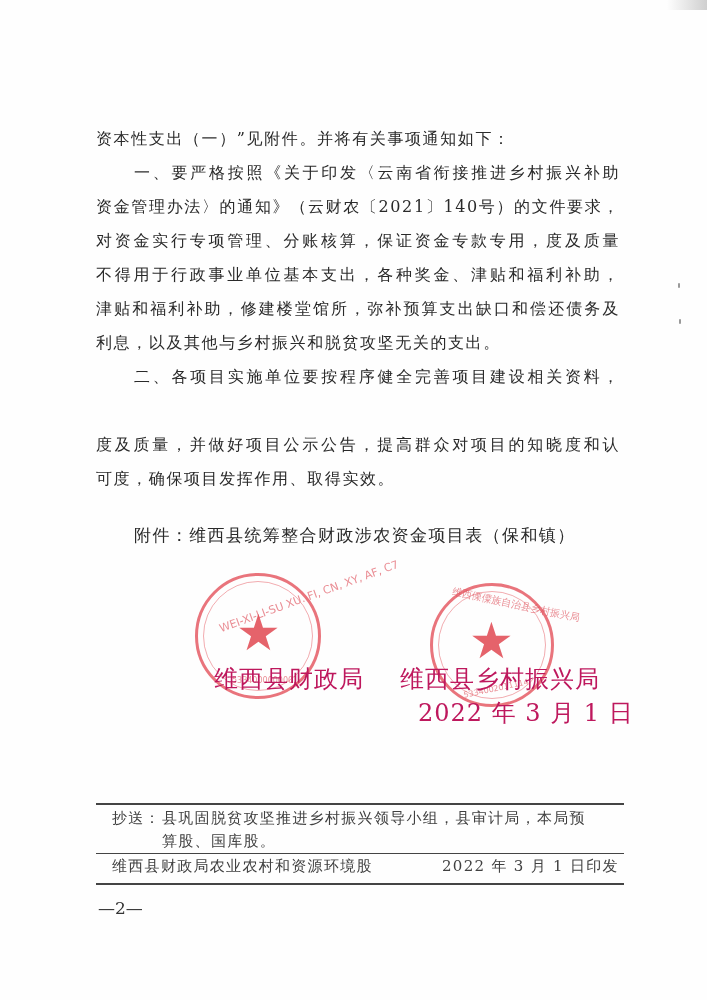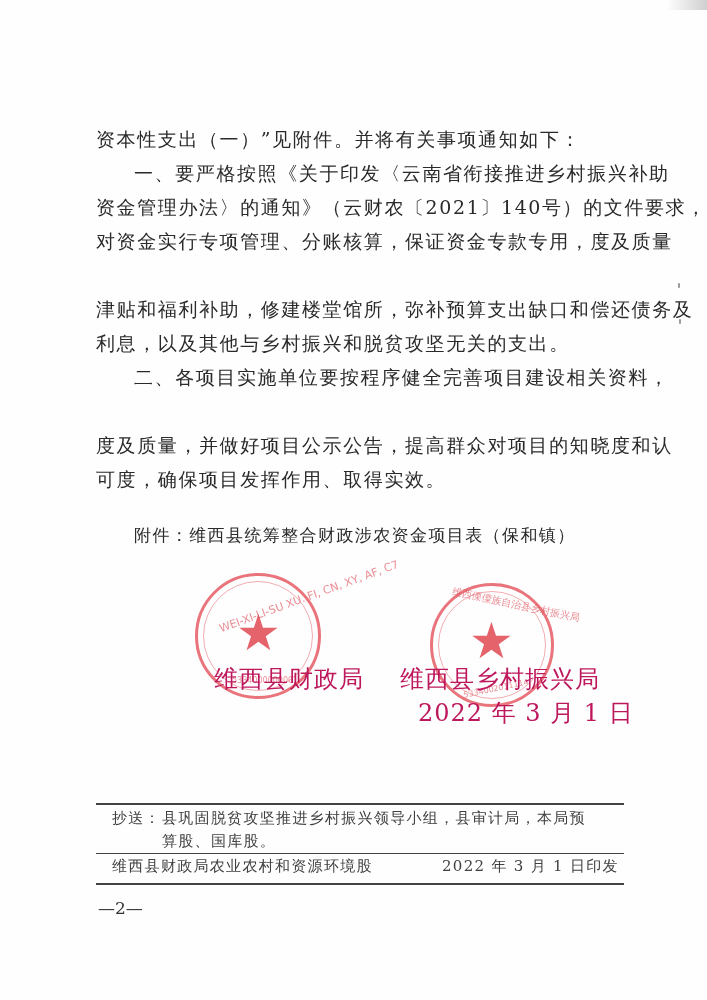"资本性支出（一）”见附件。并将有关事项通知如下：" .line { font-size: 19px -> 16px }
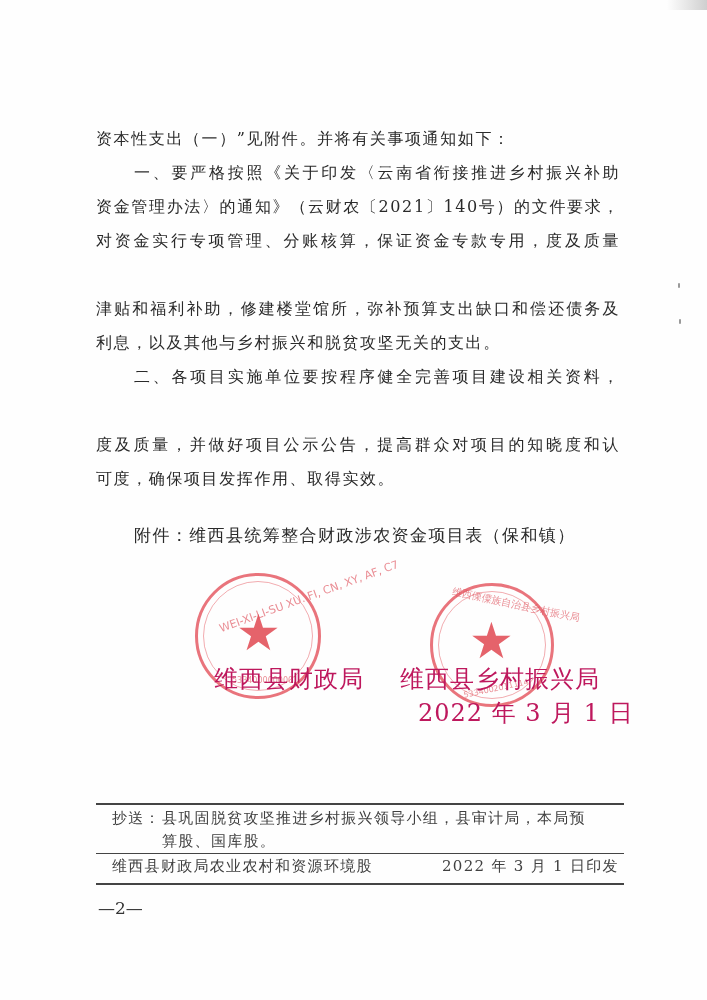"不得用于行政事业单位基本支出，各种奖金、津贴和福利补助，" div.line { html: none -> <div>不得用于行政事业单位基本支出，各种奖金、津贴和福利补助，</div> }
